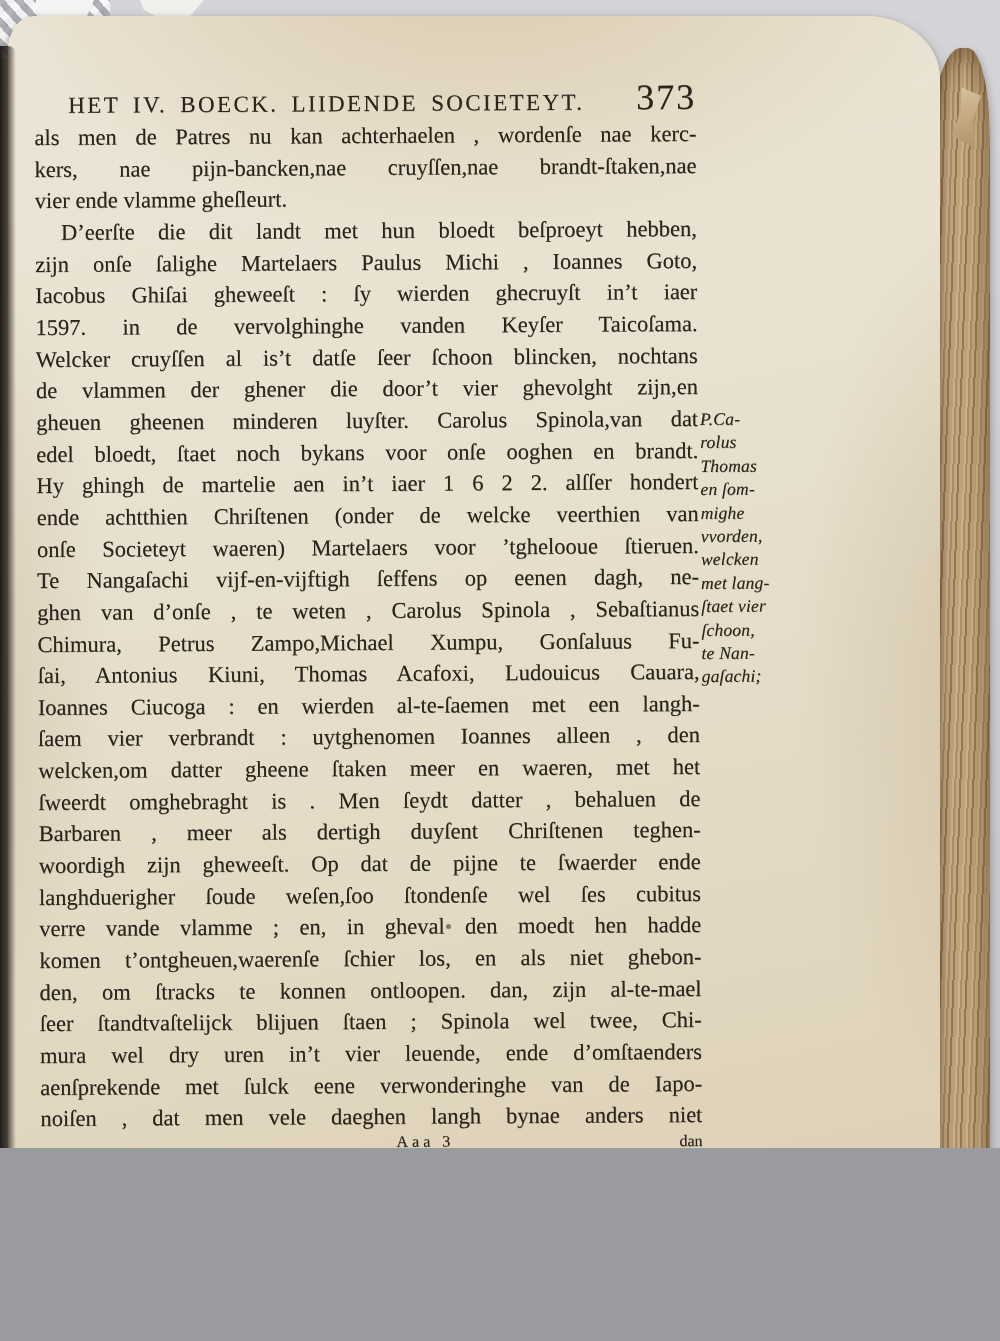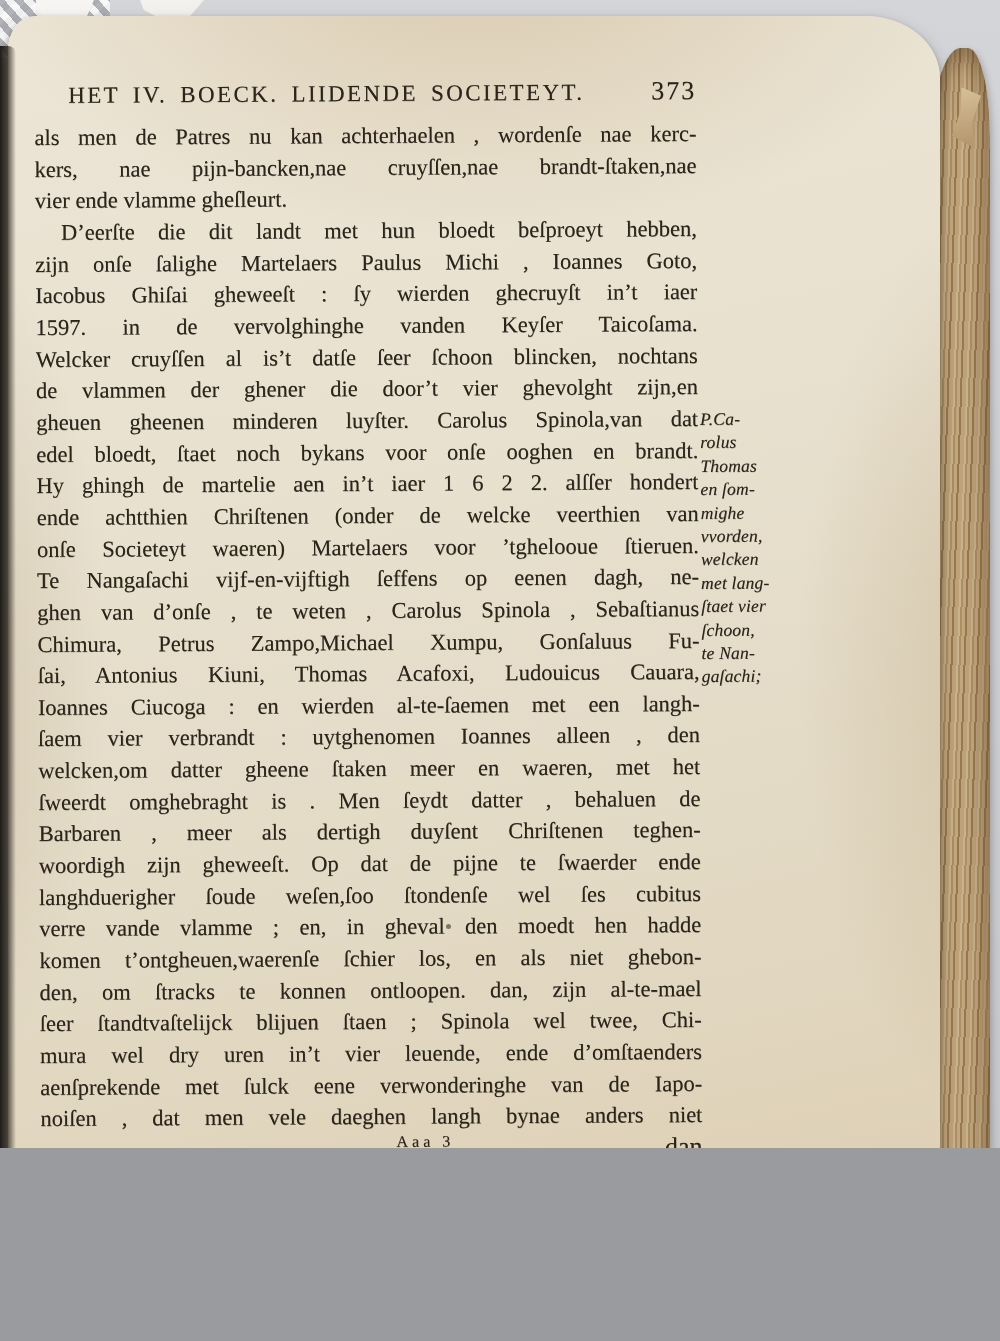"373" .header-page-number { font-size: 26px -> 36px }
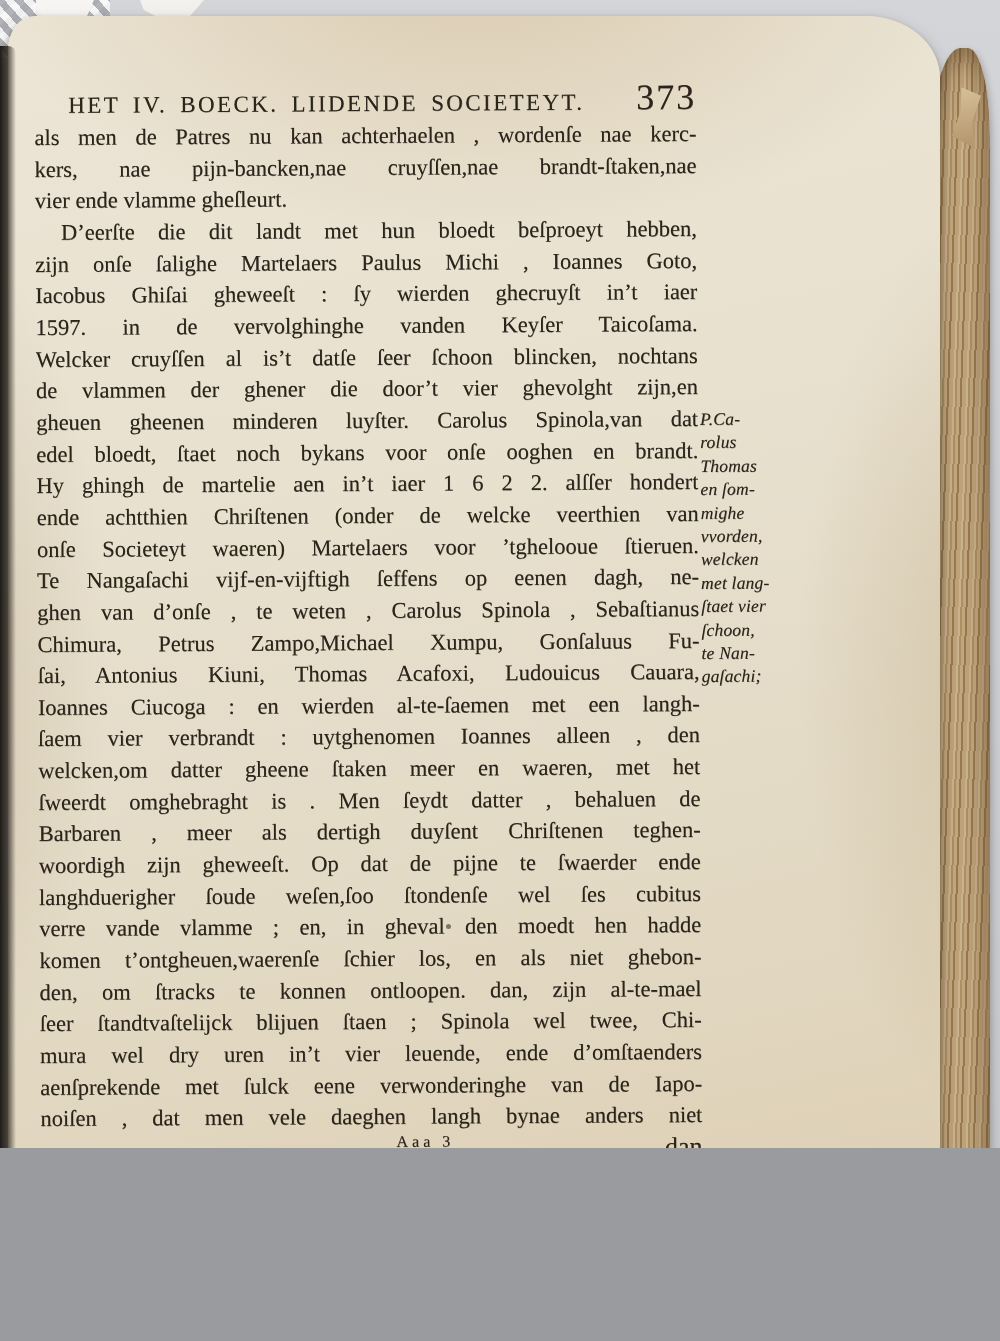"dan" .catchword { font-size: 26px -> 16px }
